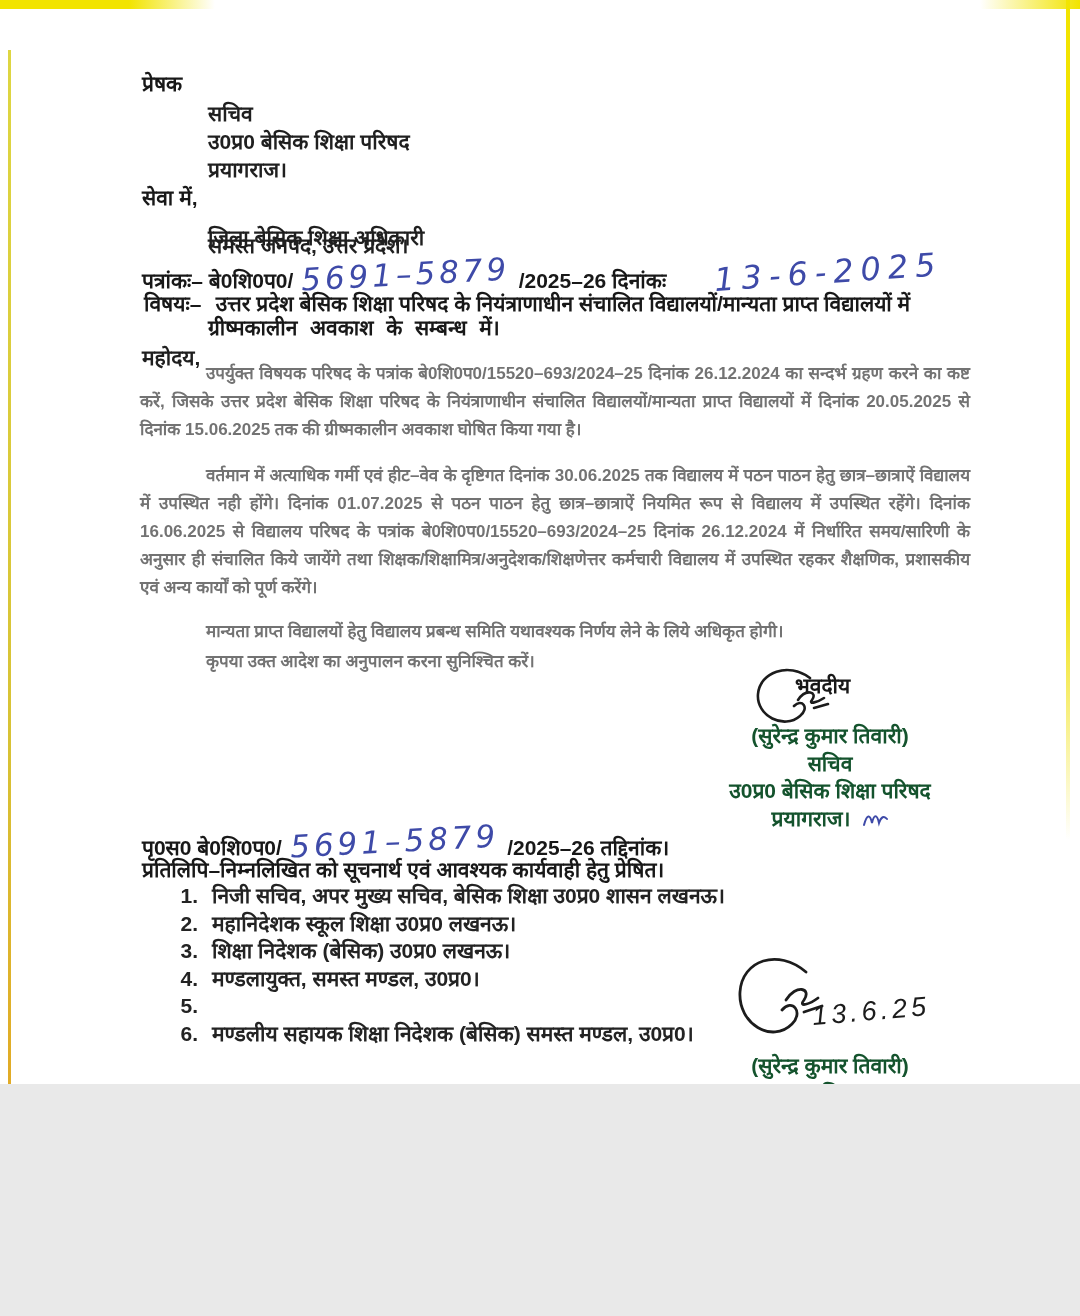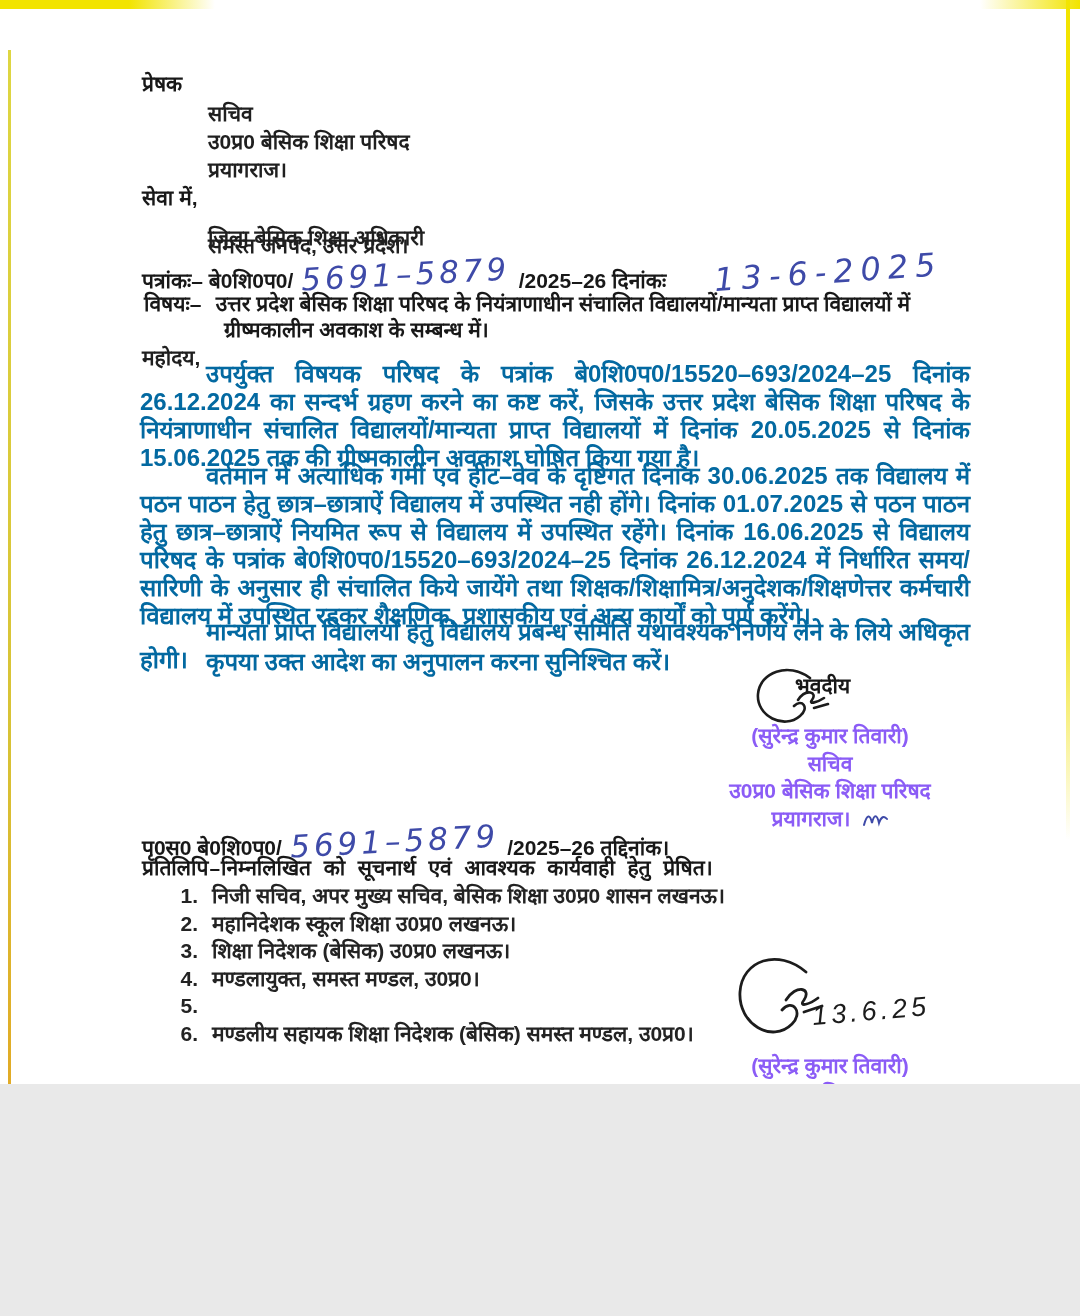"ग्रीष्मकालीन अवकाश के सम्बन्ध में।" div.abs { font-family: none -> Liberation Mono, monospace; left: 224px -> 208px }
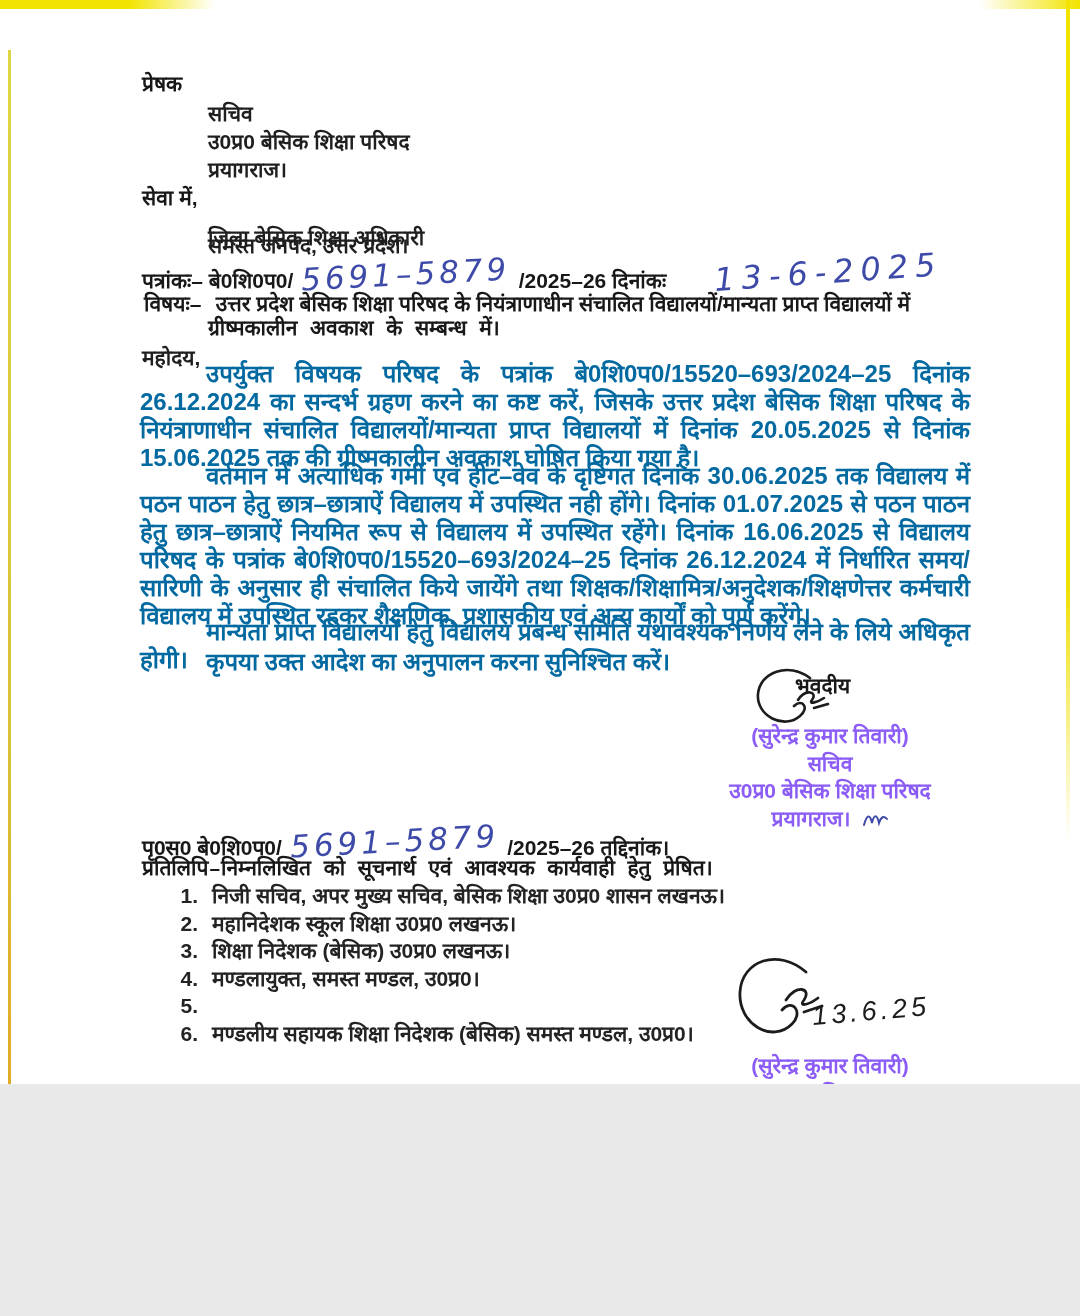"उपर्युक्त विषयक परिषद के पत्रांक" .body-par { color: #0369a1 -> #737373; font-size: 24px -> 17px }
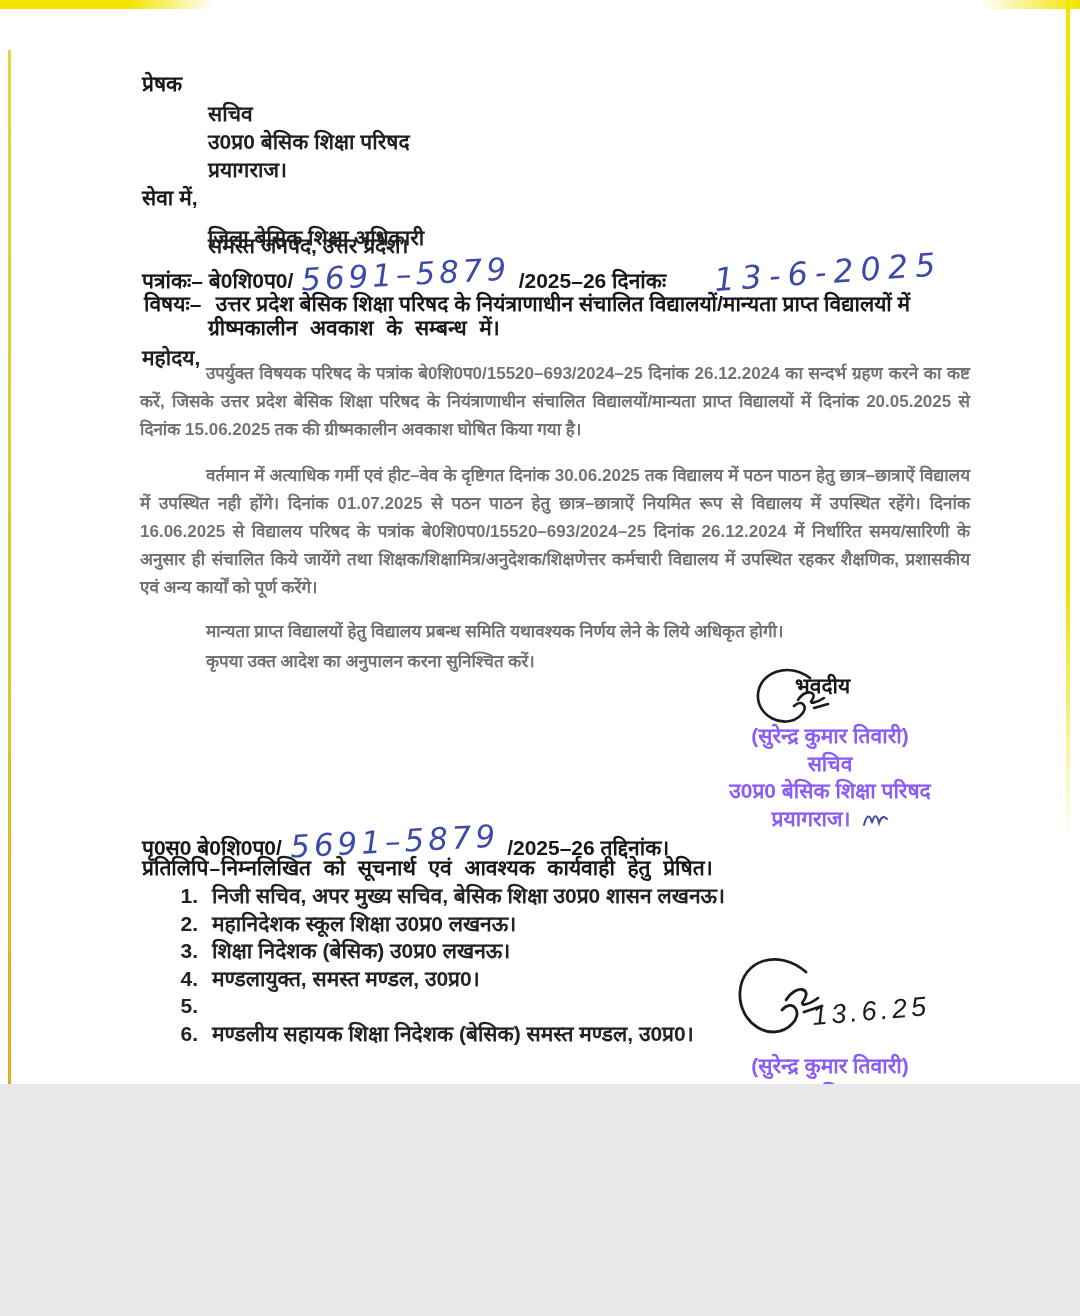"(सुरेन्द्र कुमार तिवारी)" .sig-block { color: #8b5cf6 -> #14532d }
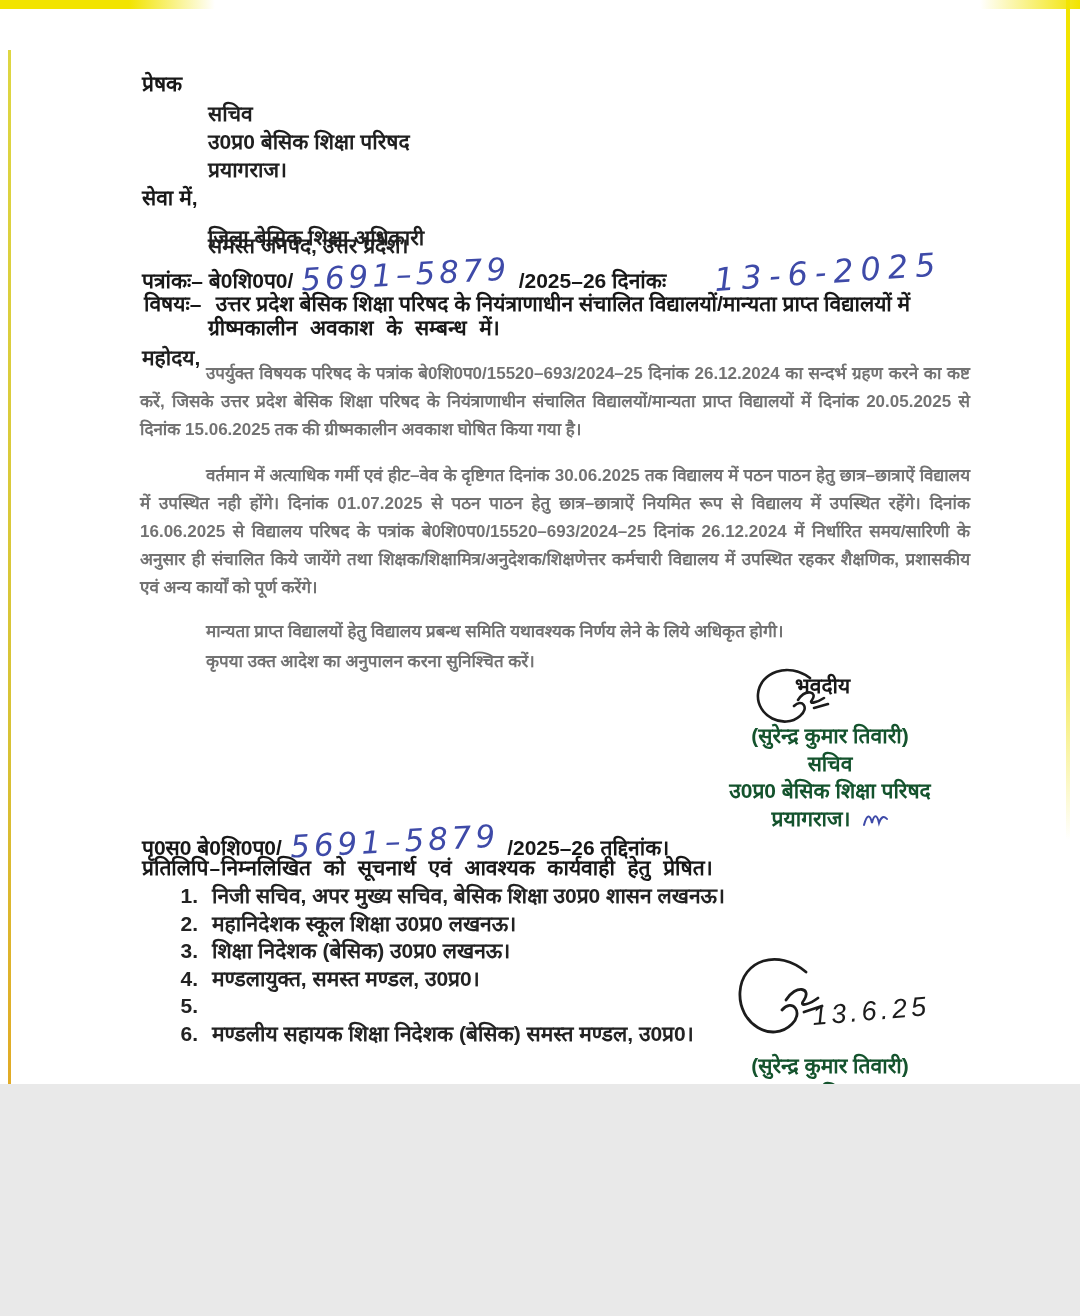"प्रतिलिपि–निम्नलिखित को सूचनार्थ एवं" div.abs { font-family: Liberation Mono, monospace -> none }
